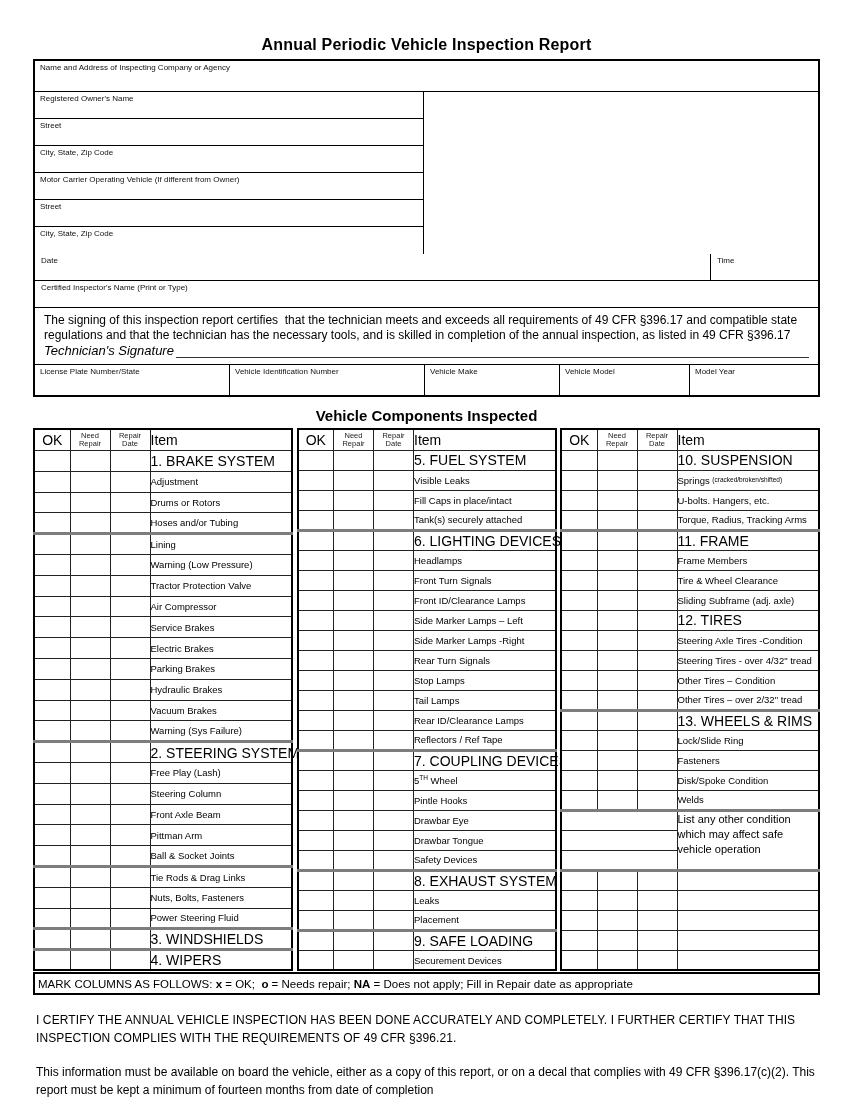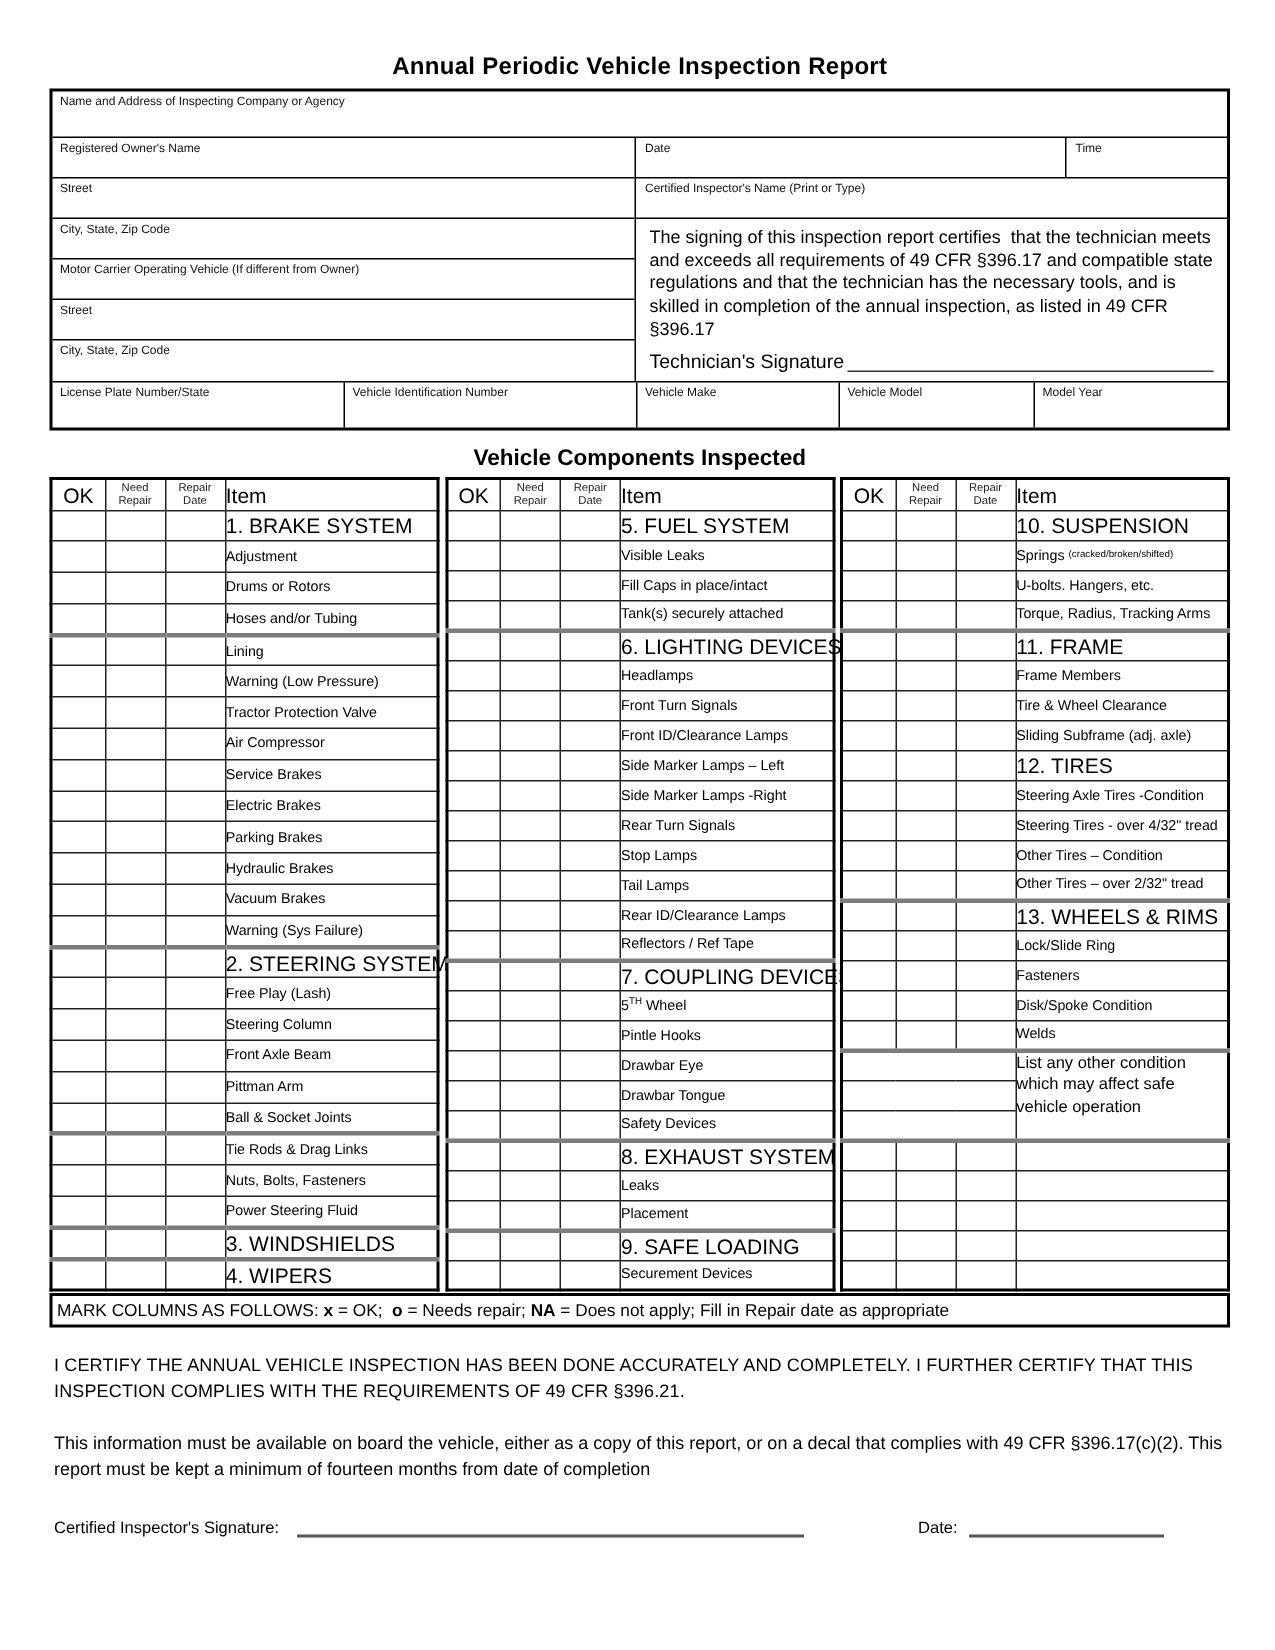"Registered Owner's Name" .hdr-body { flex-direction: none -> column }
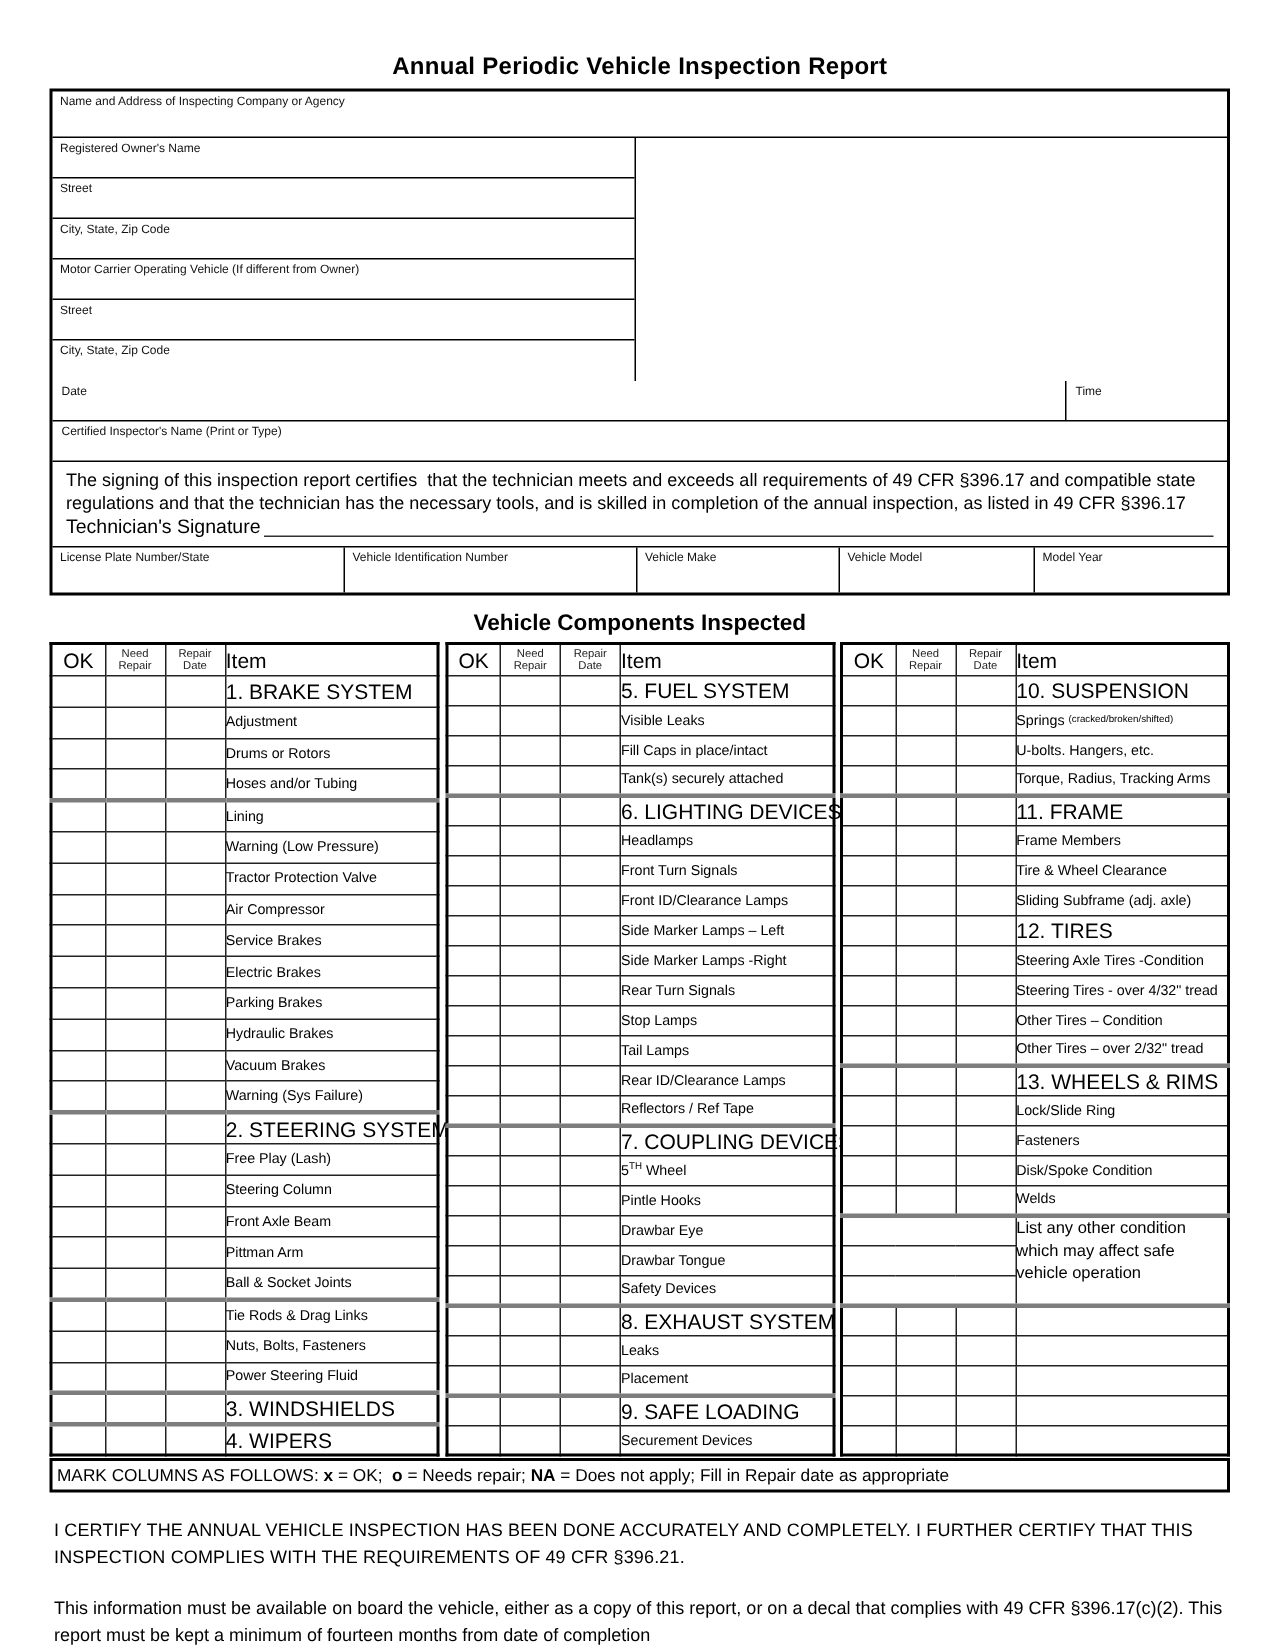"Technician's Signature" .tech-sig-row { font-style: none -> italic }
